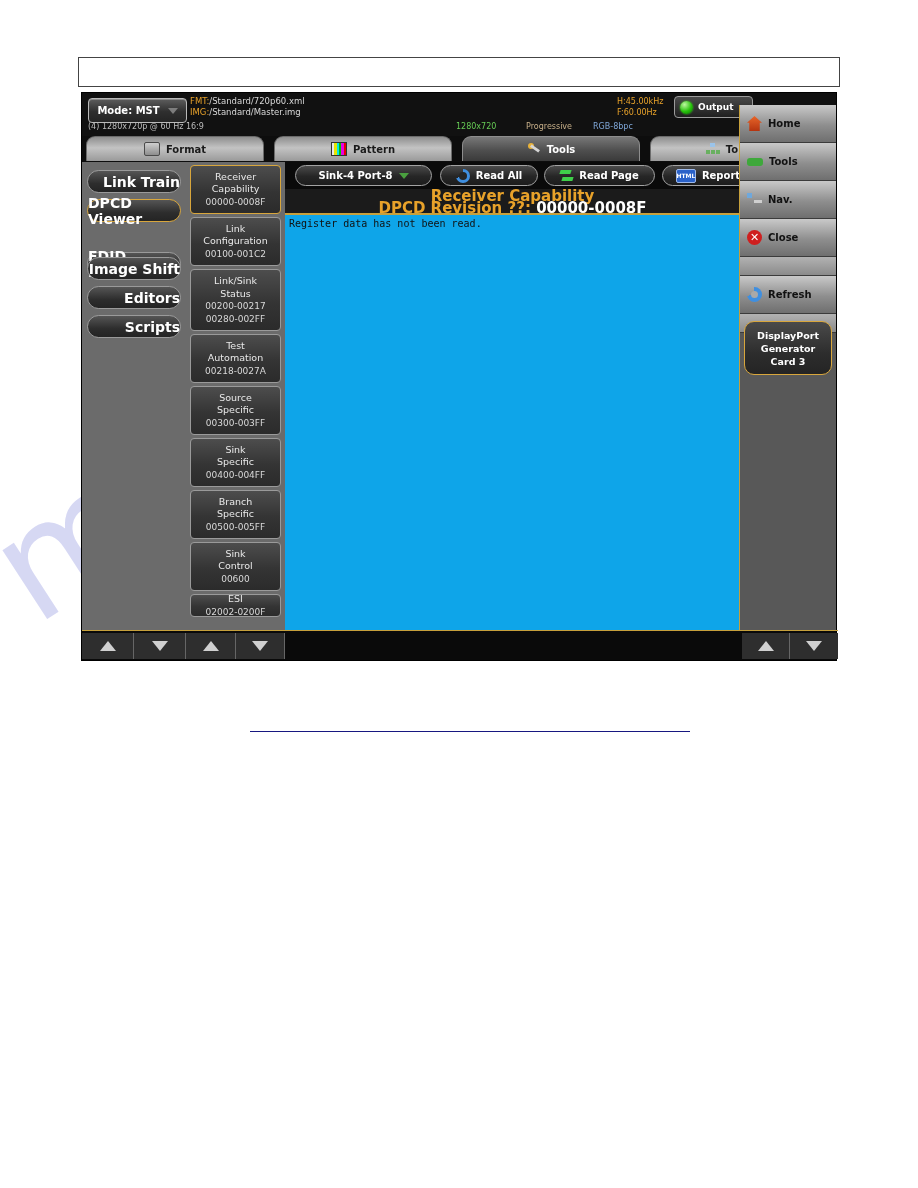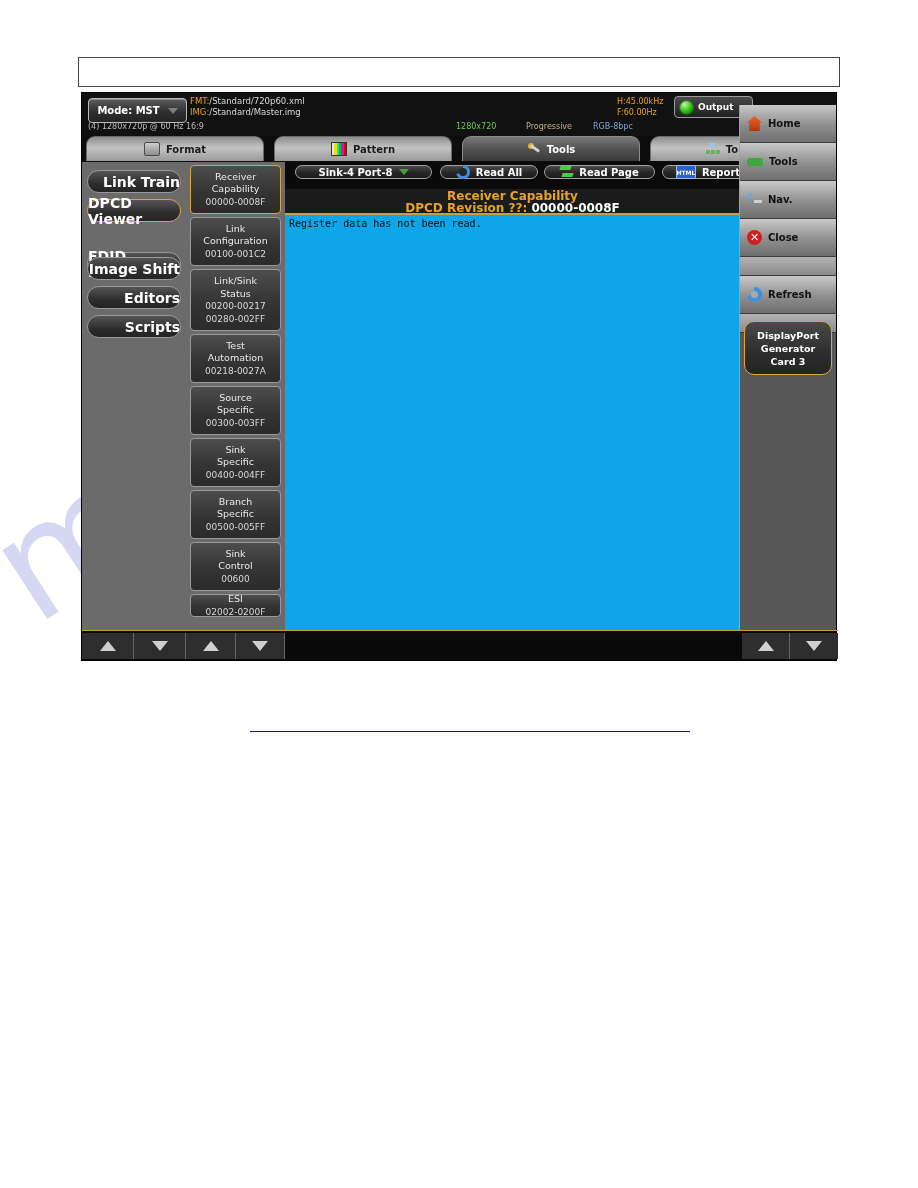"Sink-4 Port-8" .cbtn { height: 14px -> 21px }
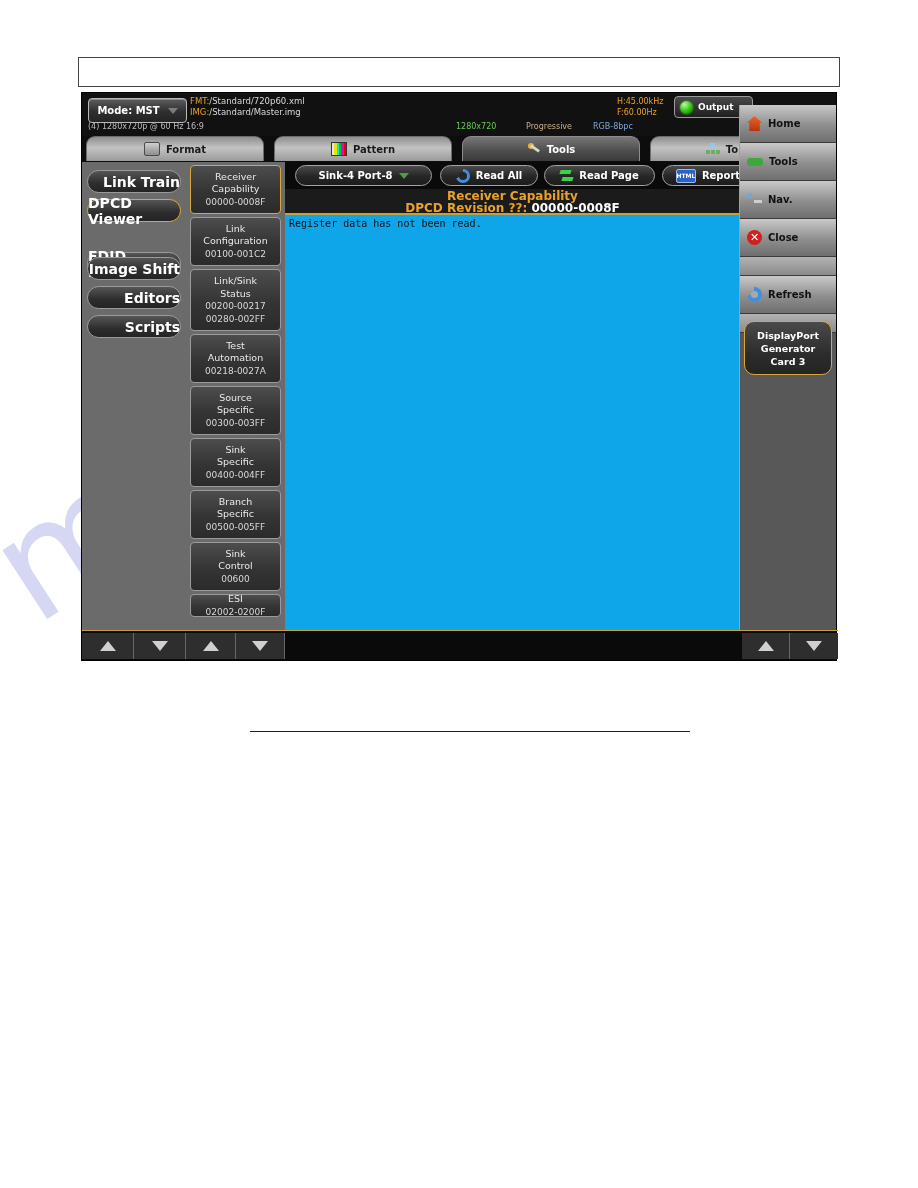"Receiver Capability" .ctitle { font-size: 12px -> 15px }
